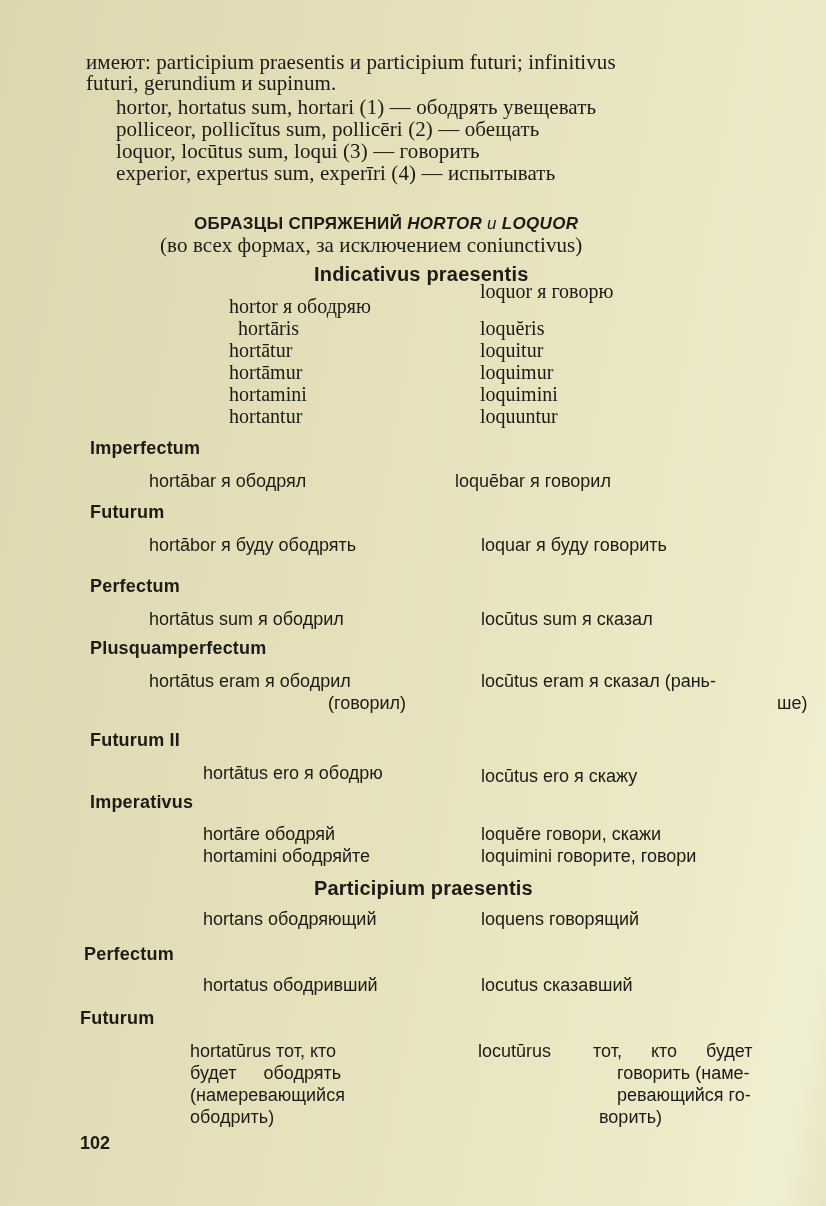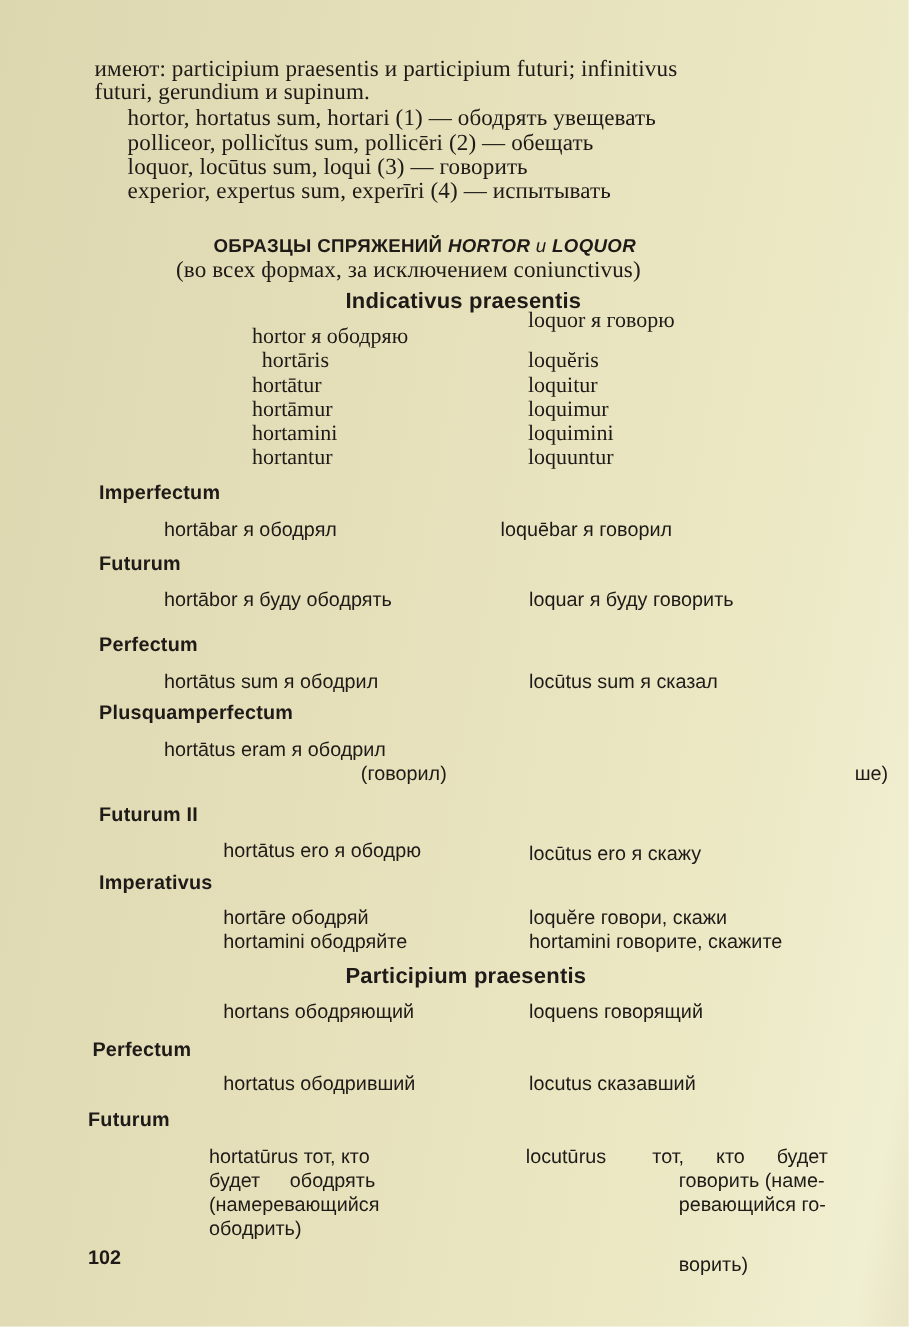"locūtus eram я сказал (рань-" div.abs { html: none -> <div>locūtus eram я сказал (рань-</div> }
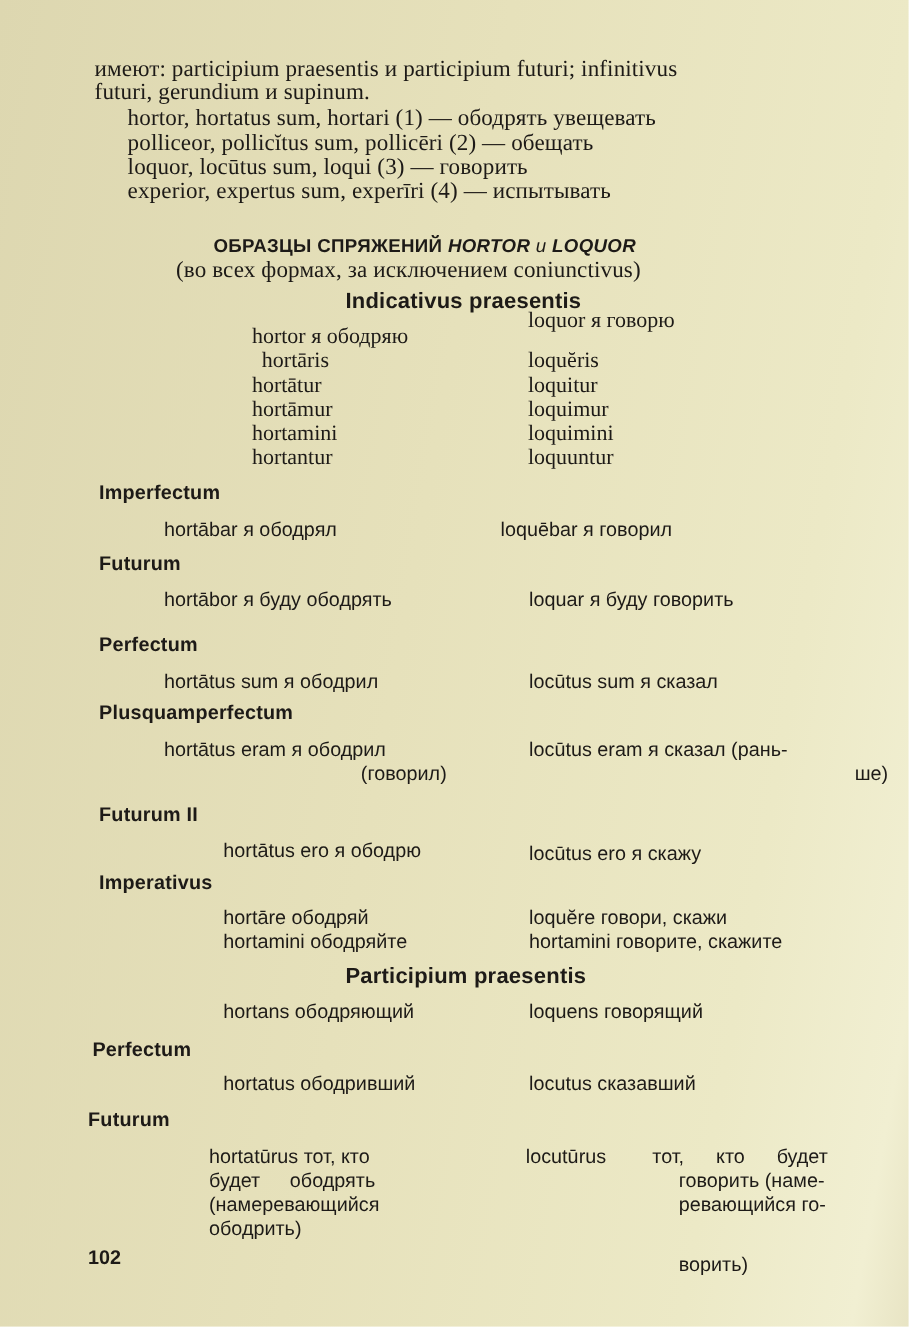"hortamini говорите, скажите" div.abs { text: hortamini говорите, скажите -> loquimini говорите, говори }
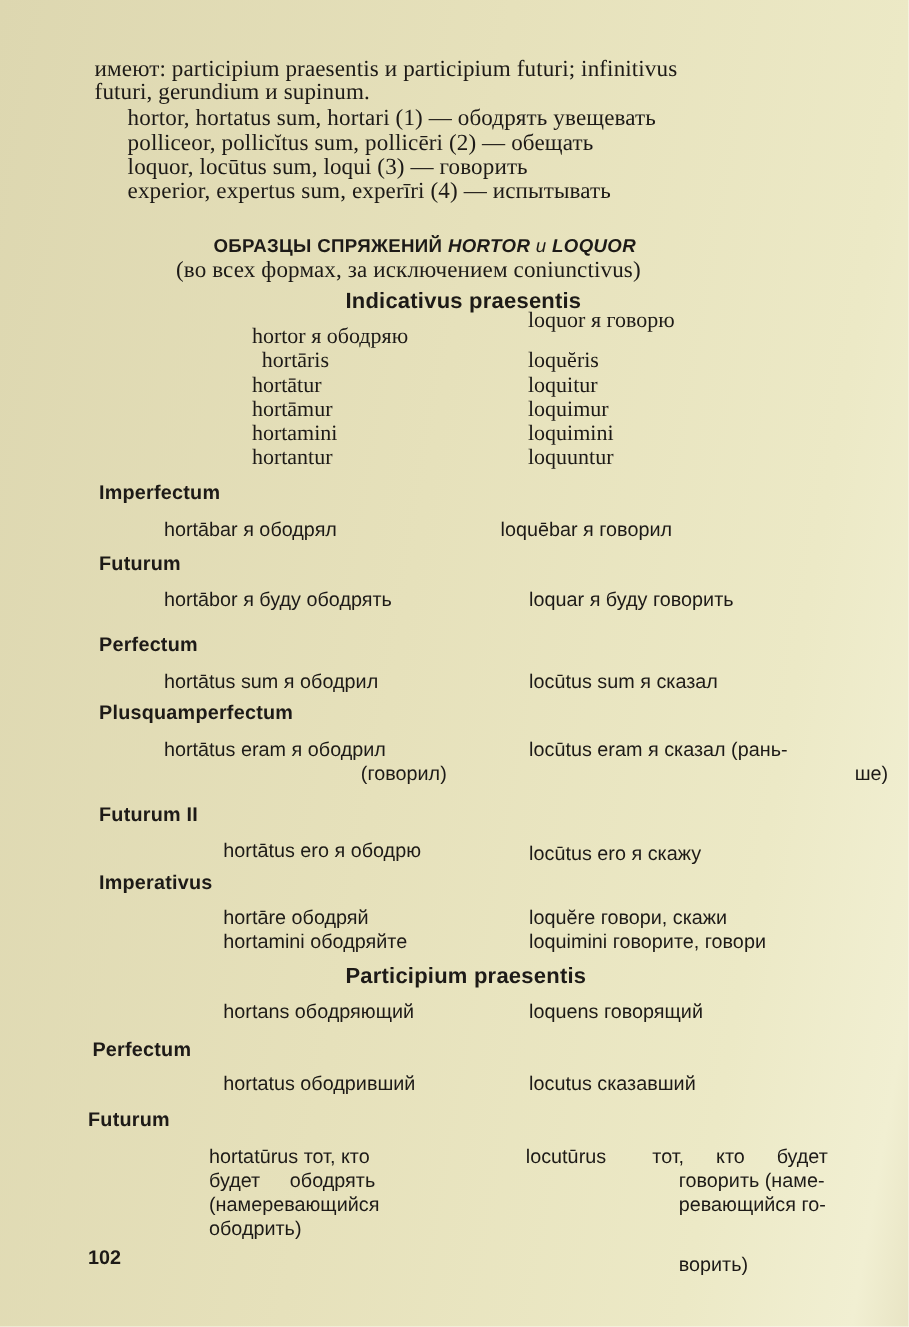"ворить)" div.abs { left: 617px -> 599px; margin-top: 32px -> none }
